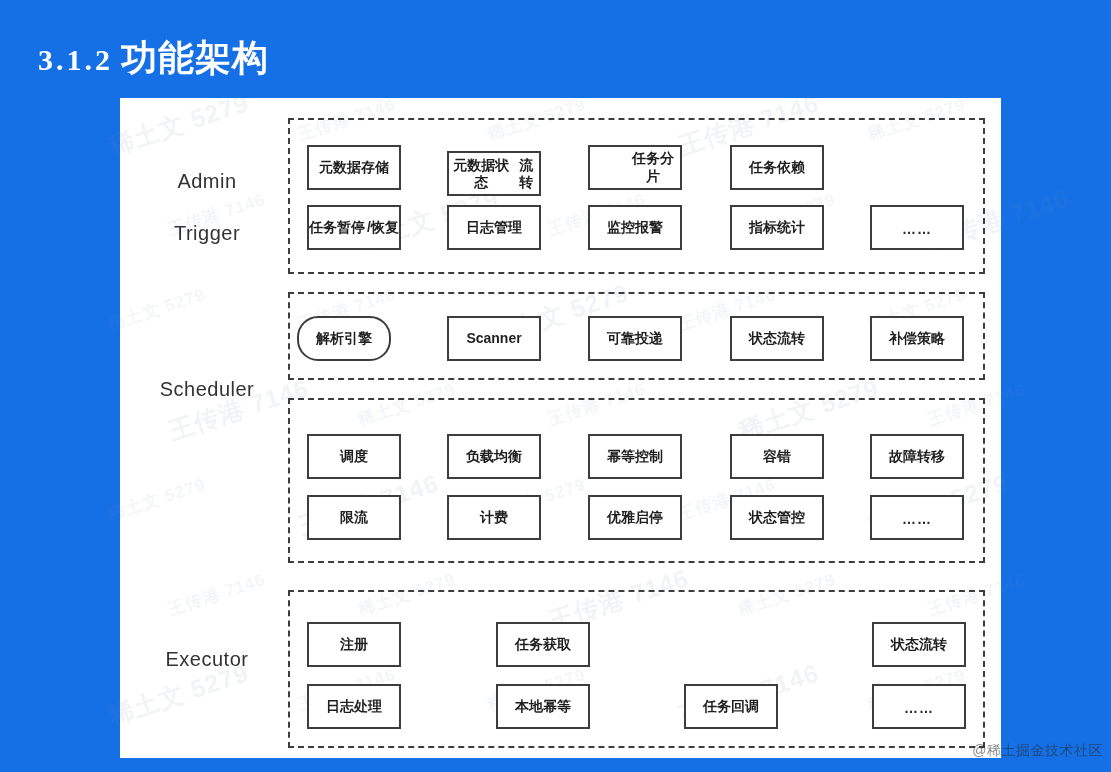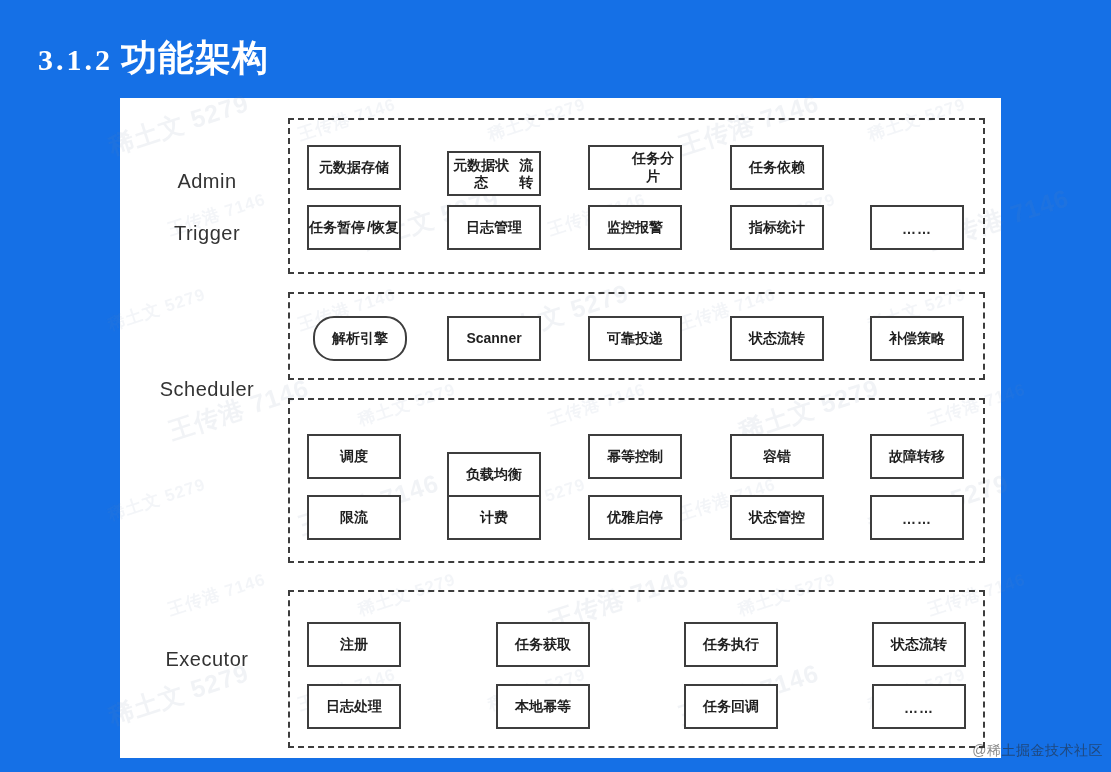"解析引擎" div.cell { left: 23px -> 7px }
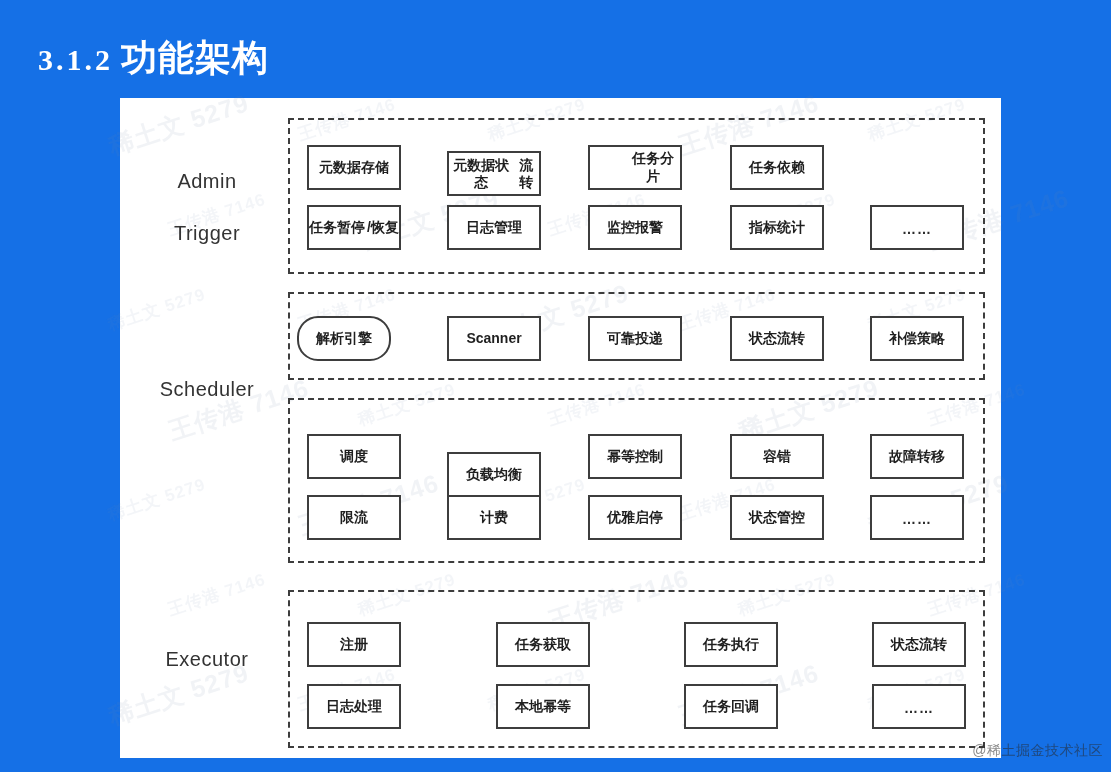"负载均衡" div.cell { margin-top: 18px -> none }
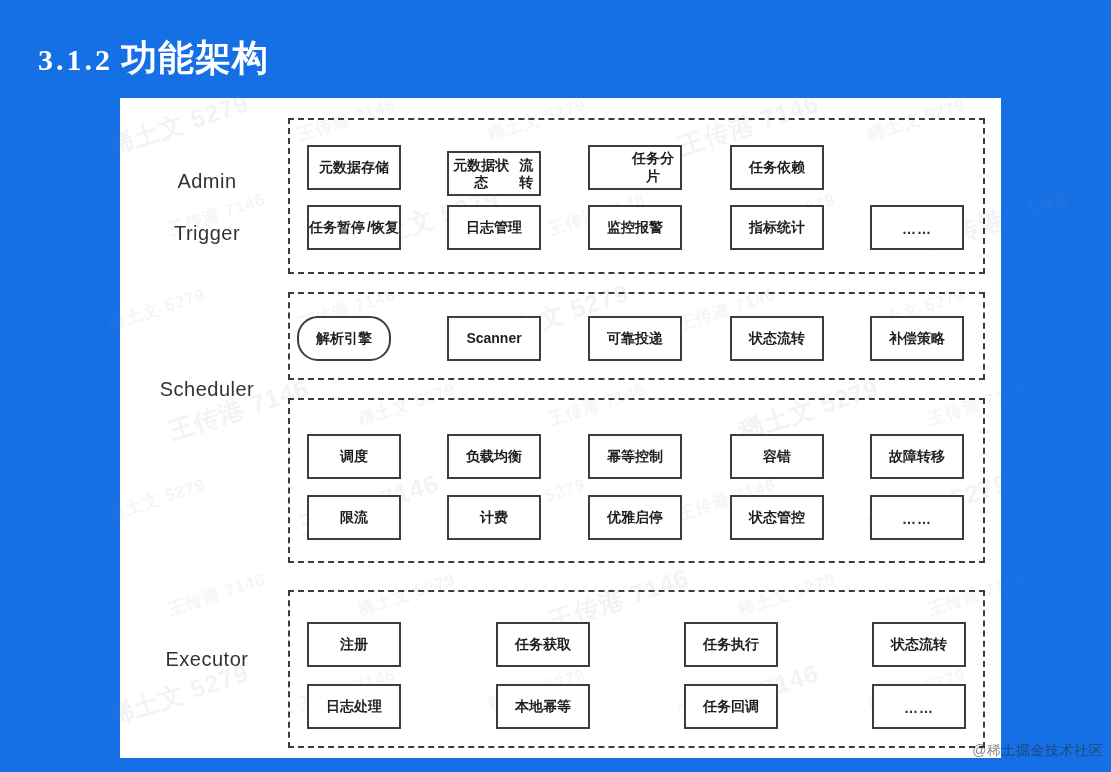"任务执行" div.cell { html: <div> <span>任务执行</span> </div> -> none }
